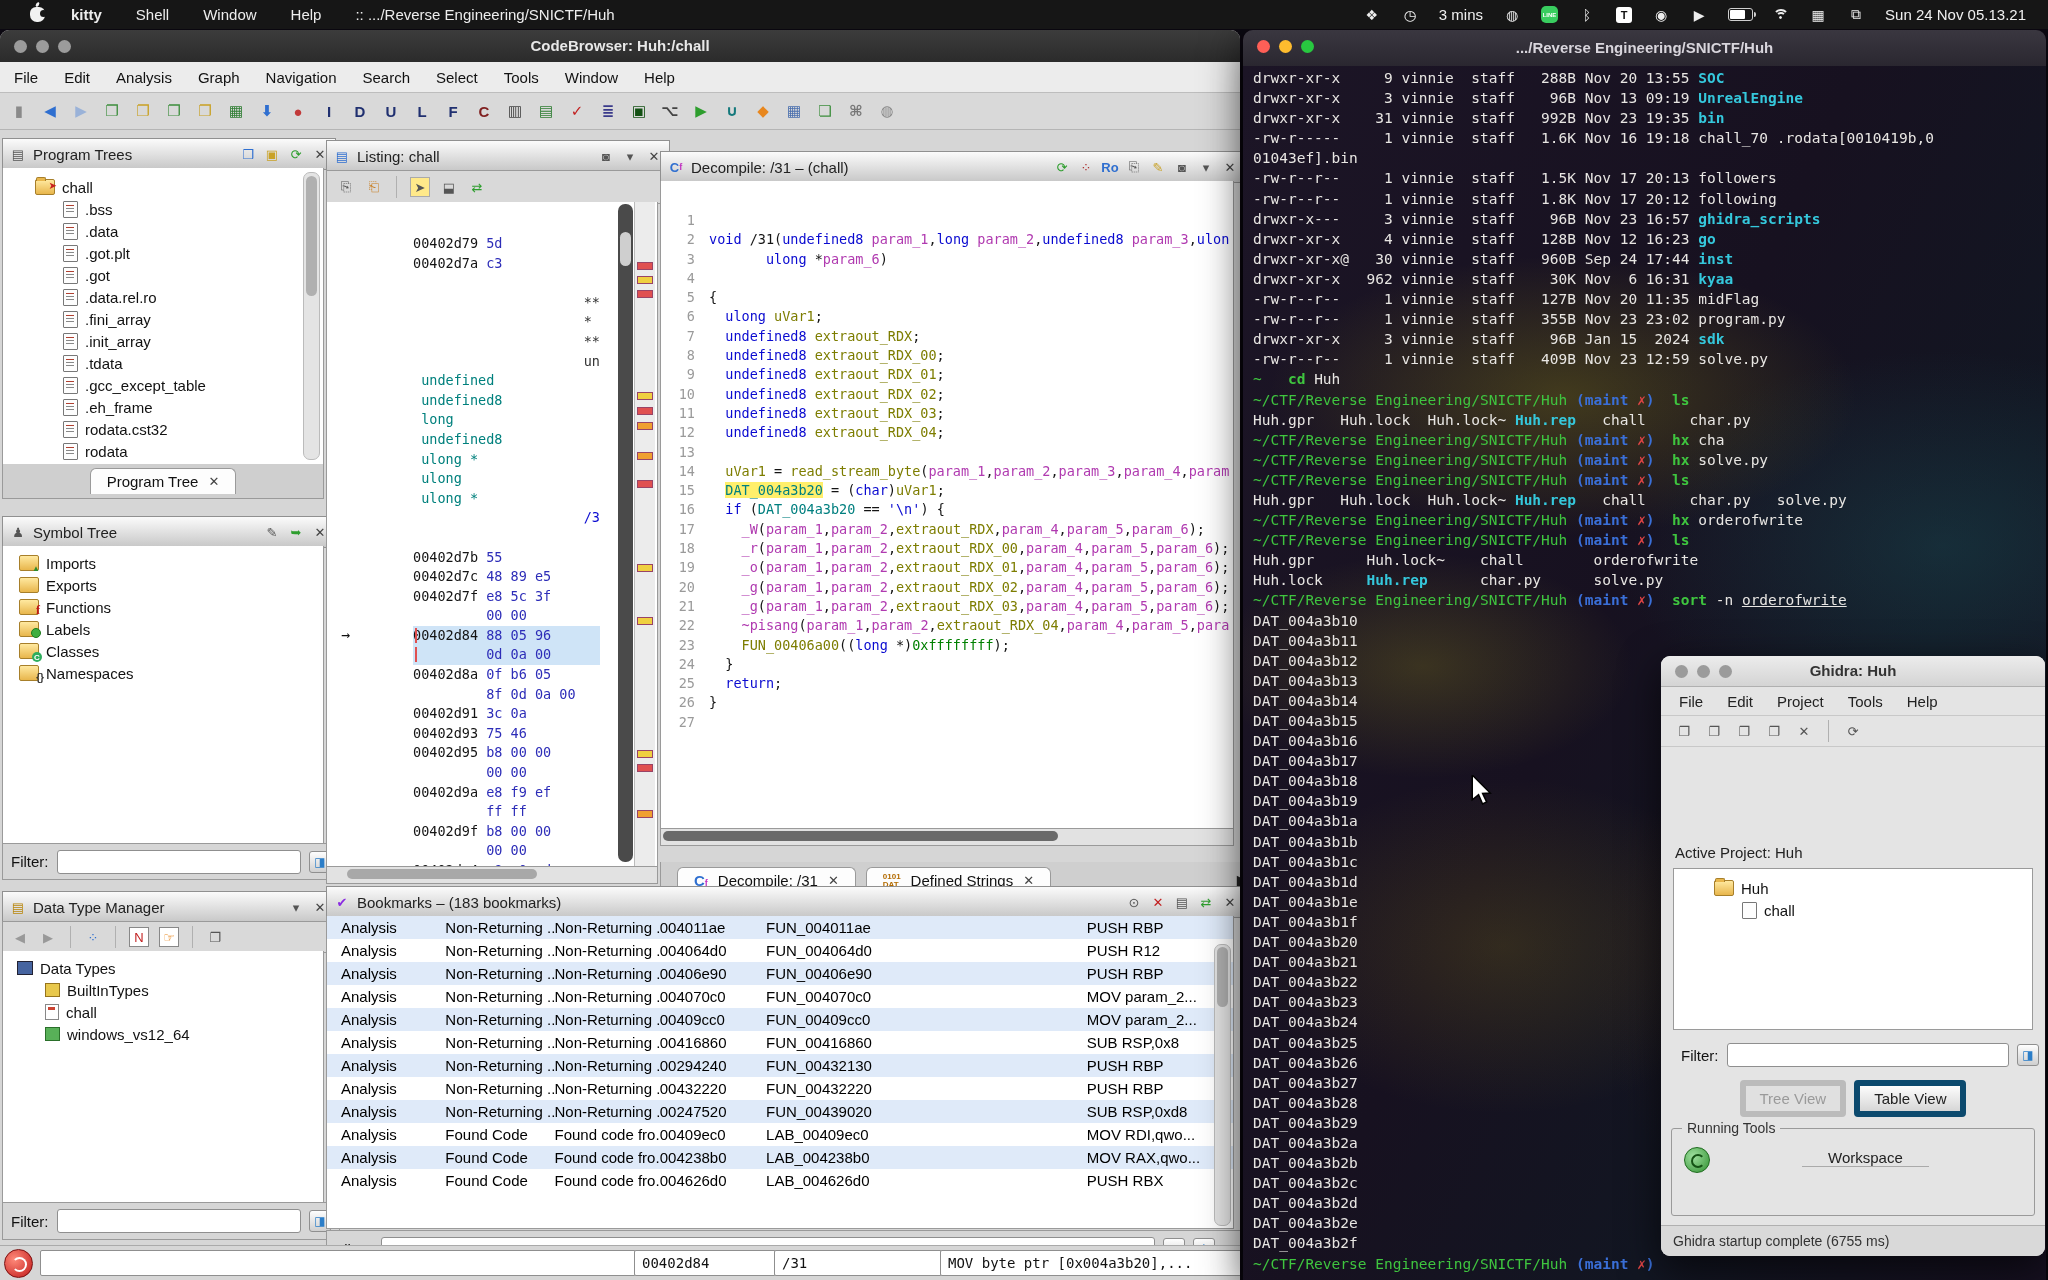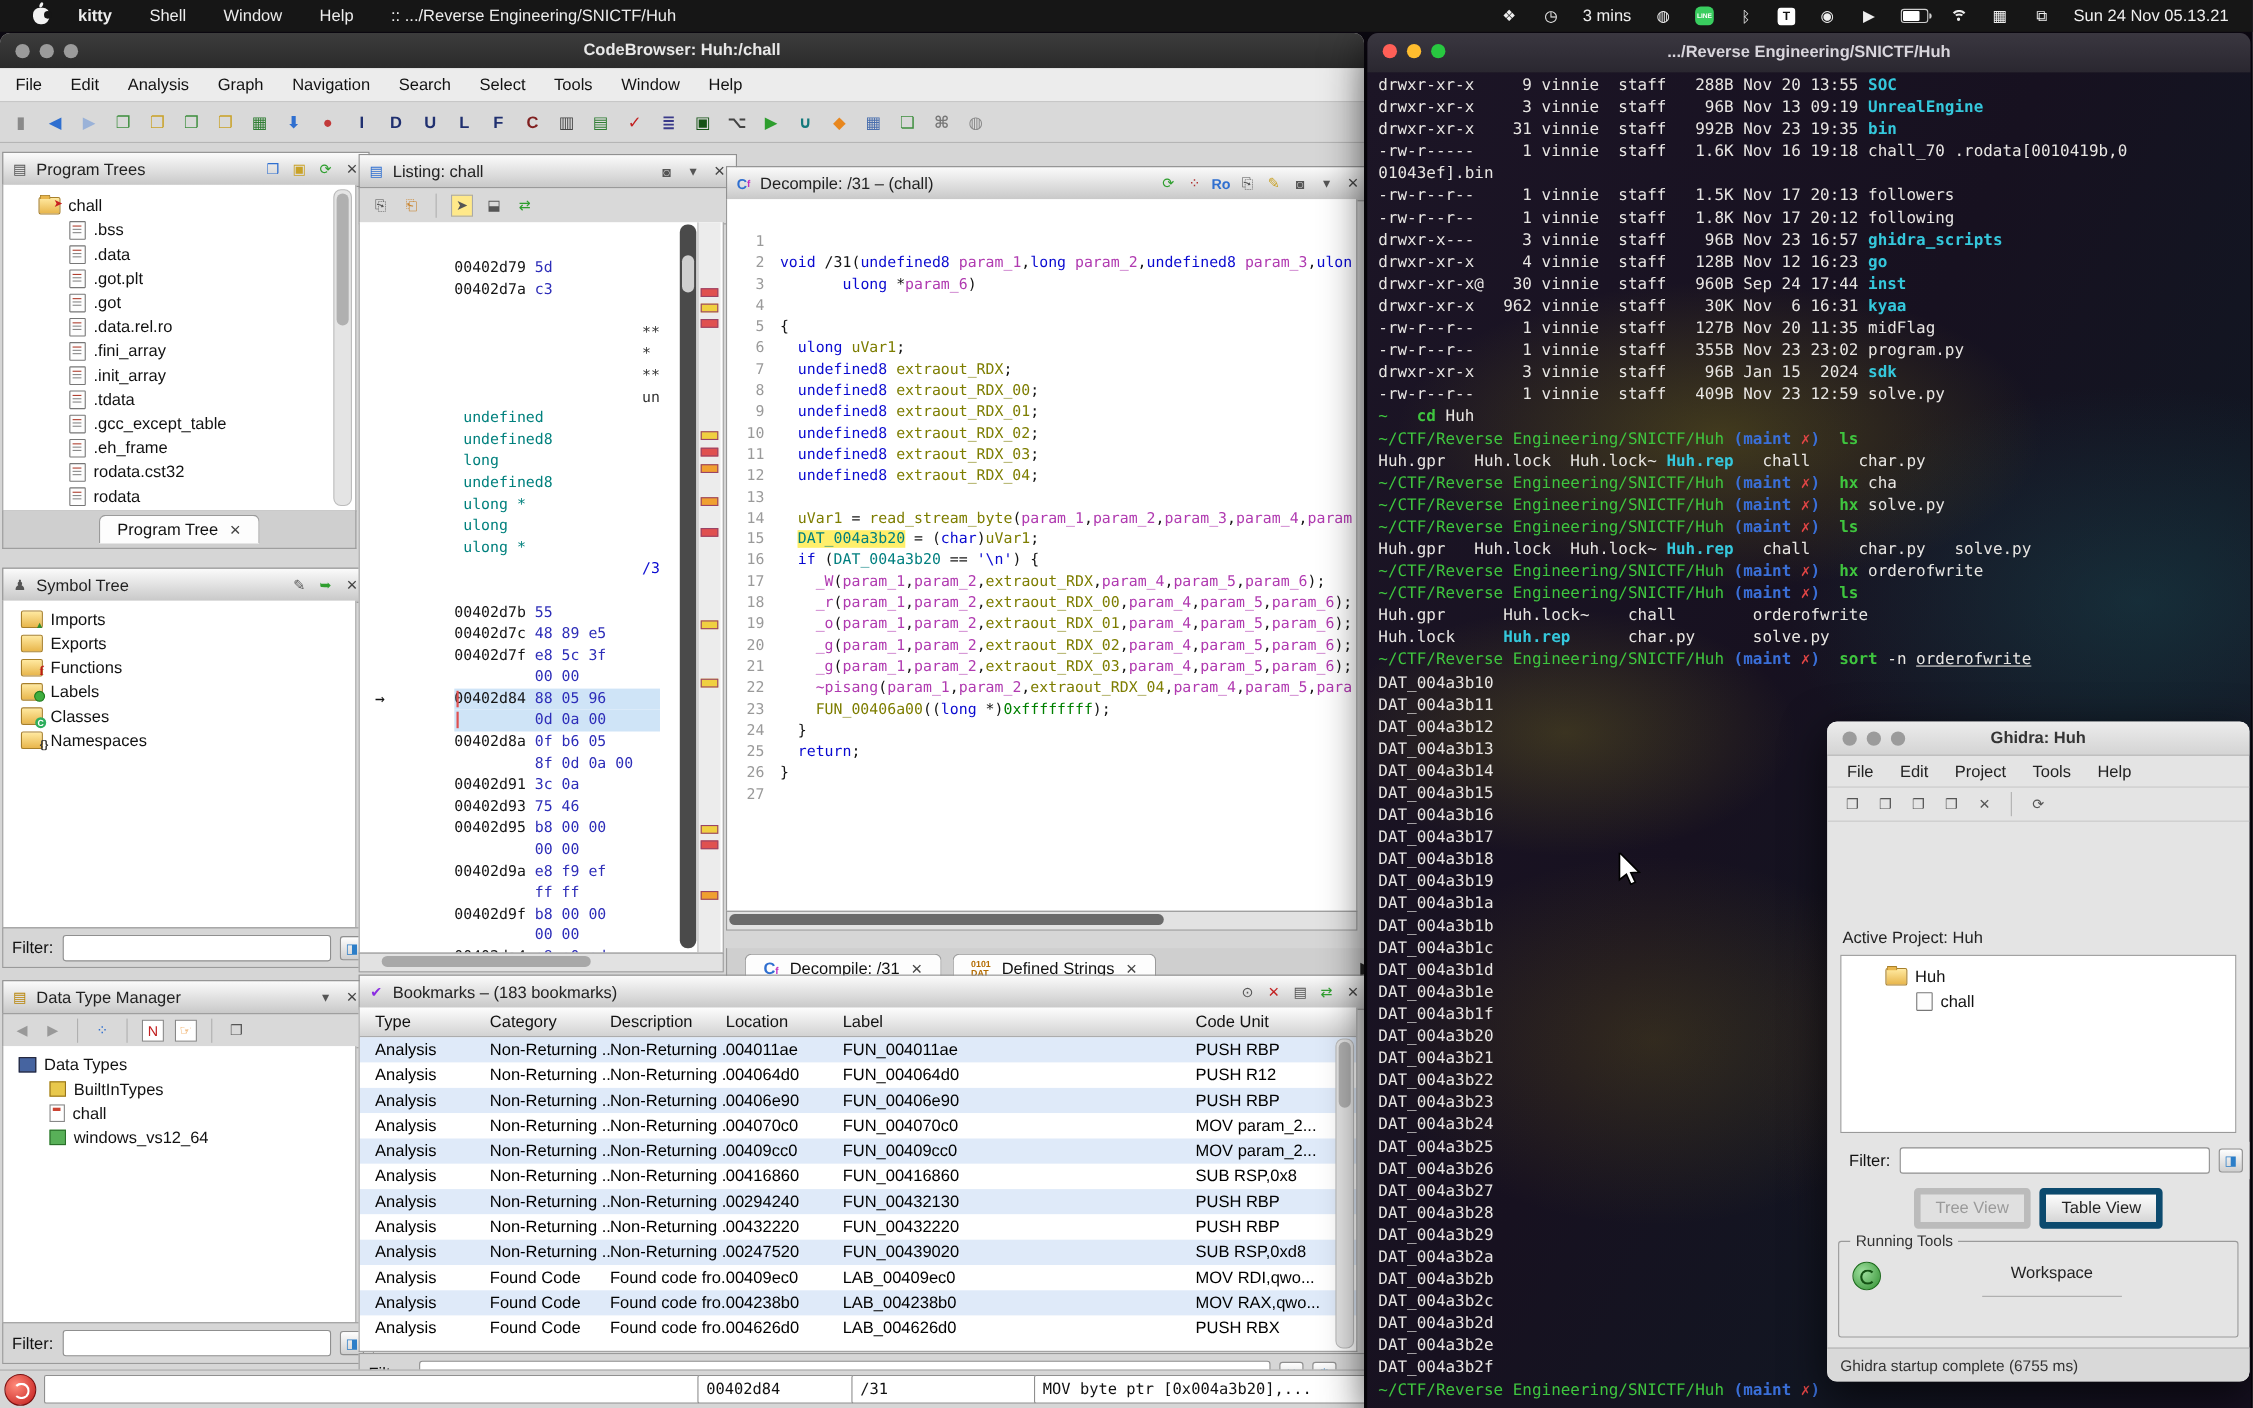"Type" div.bhead { html: <div> <span>Type</span> <span>Category</span> <span>Description</span> <span>Location</span> <span>Label</span> <span>Code Unit</span> </div> -> none }
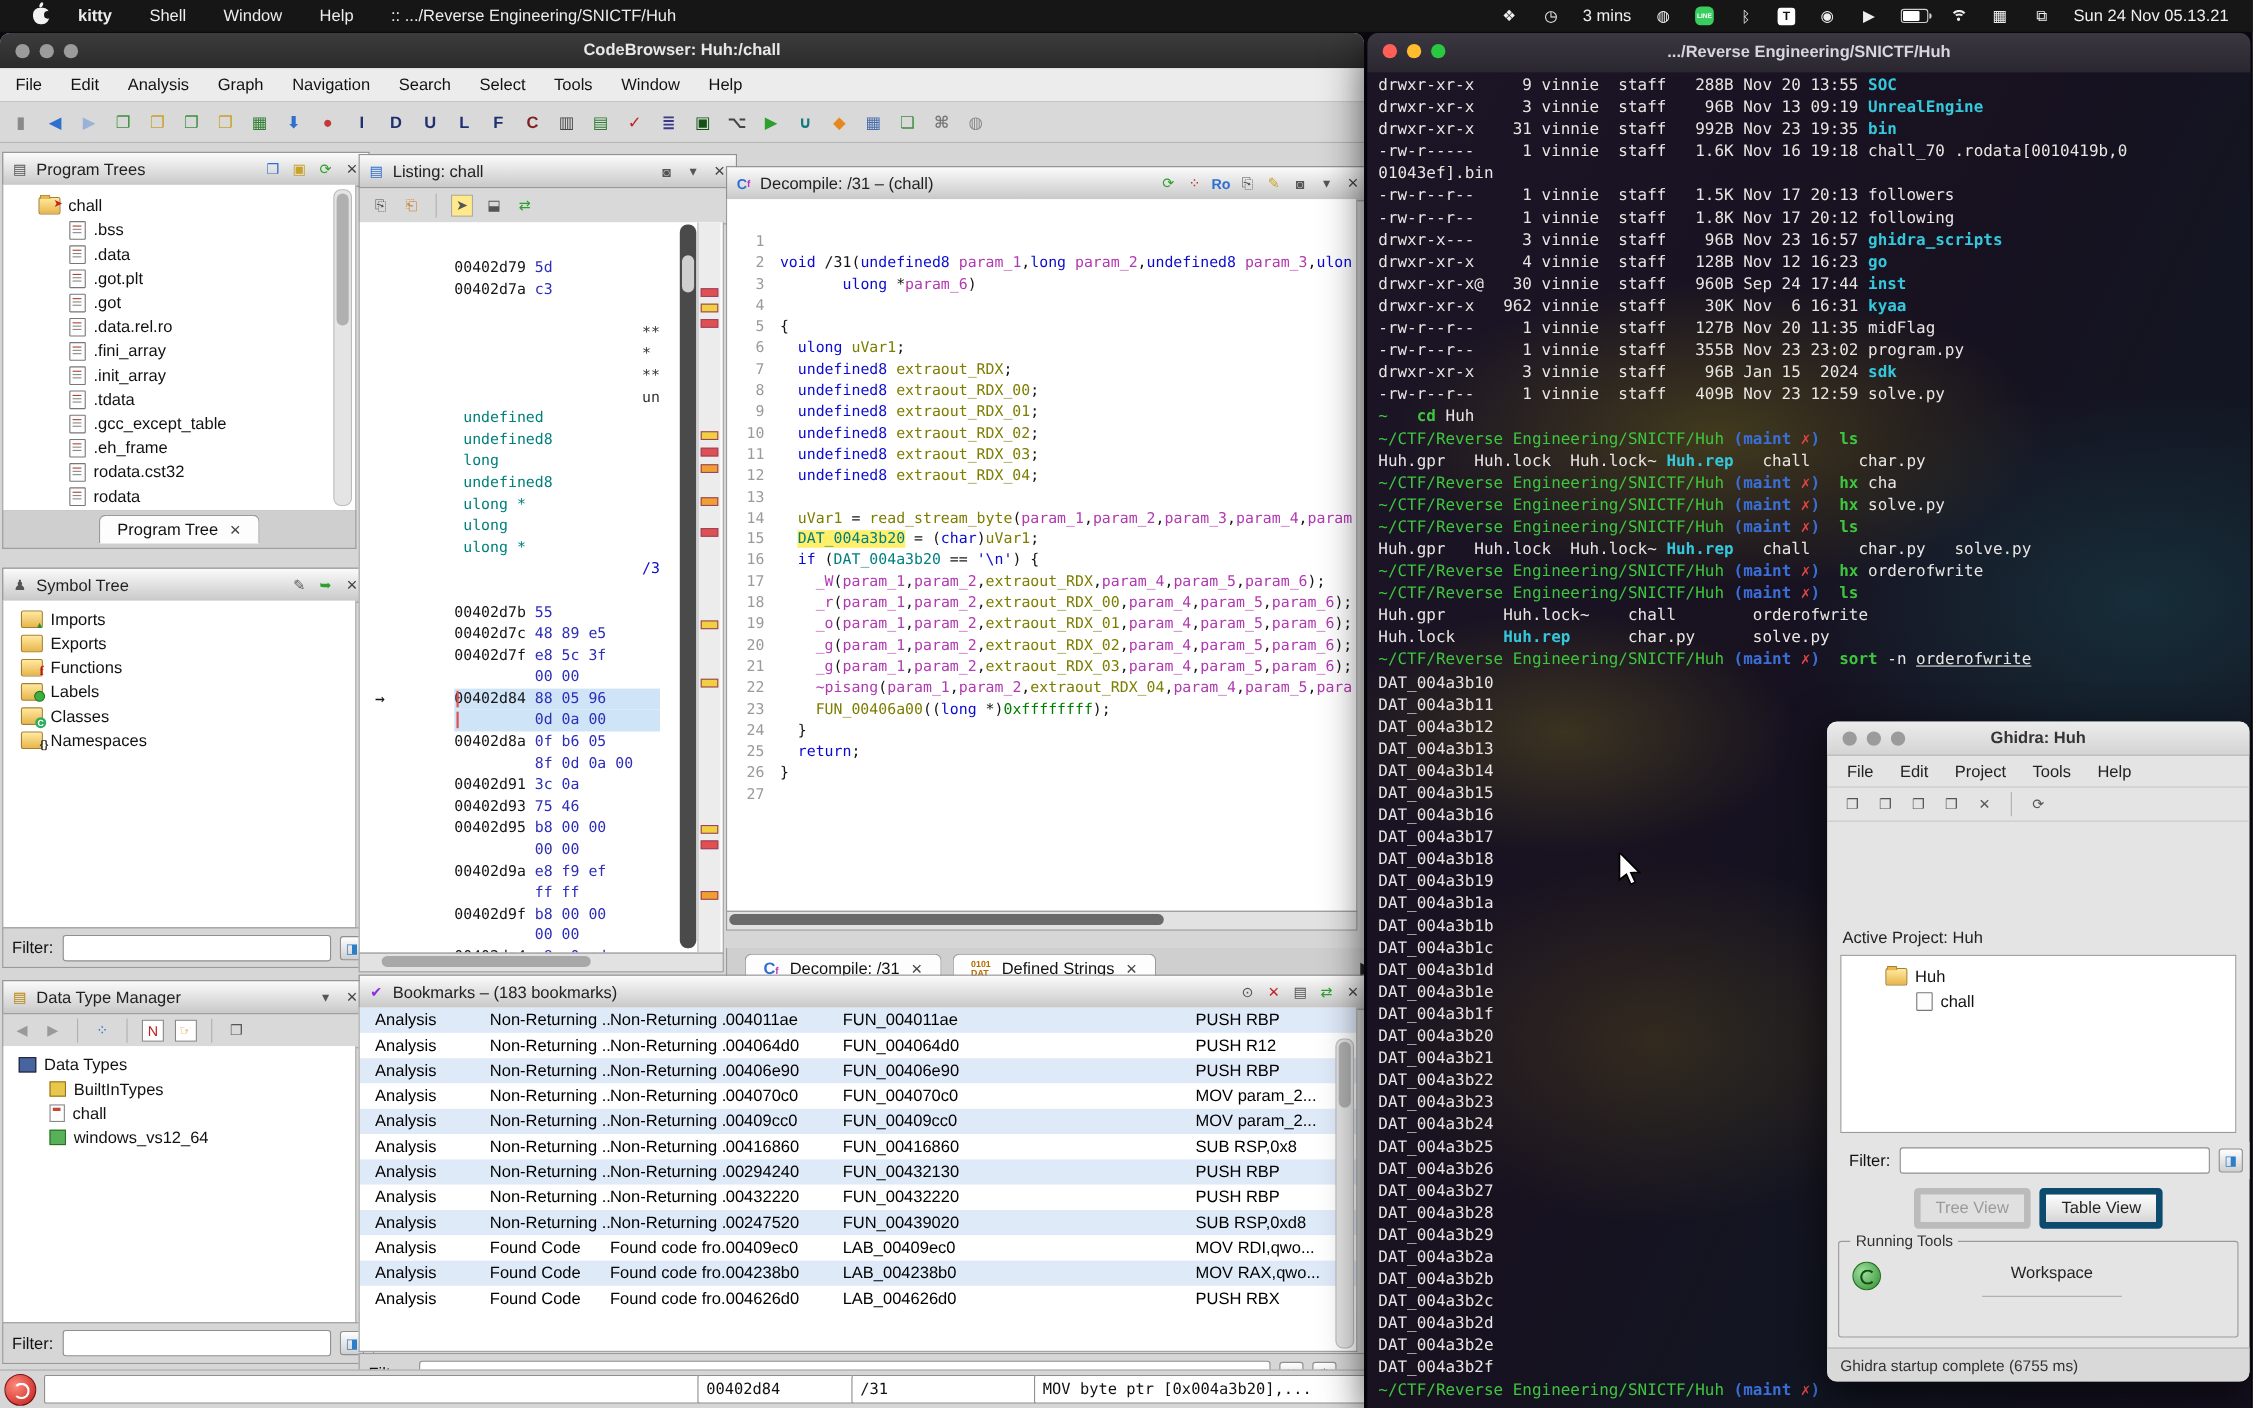"Workspace" span { padding: 0 26px 12px -> 0 26px 0 }
